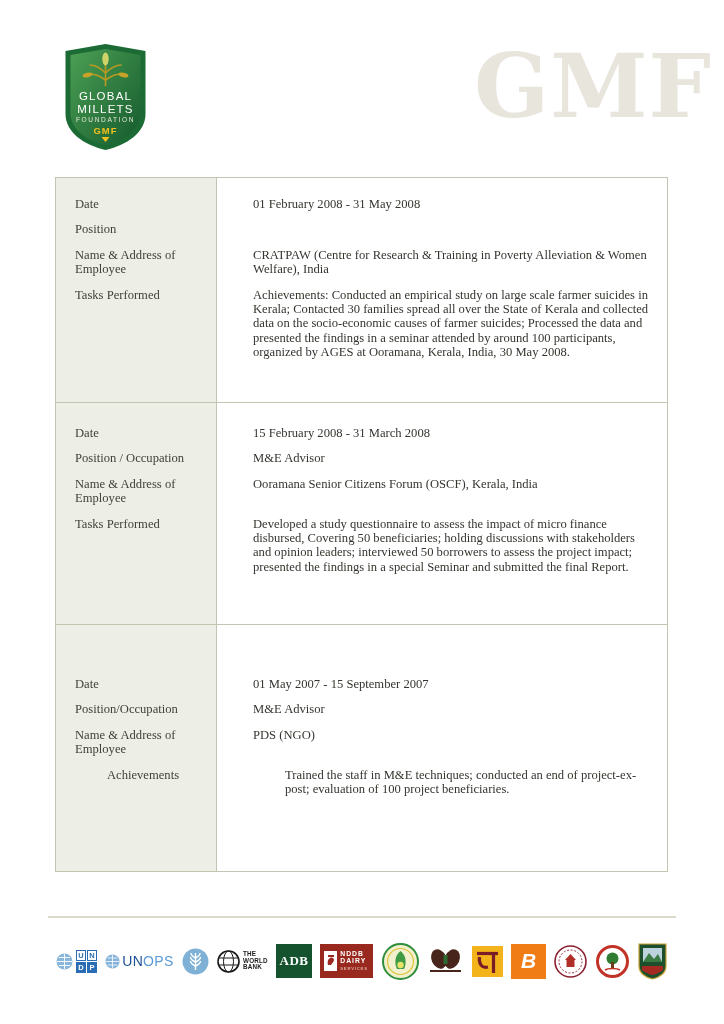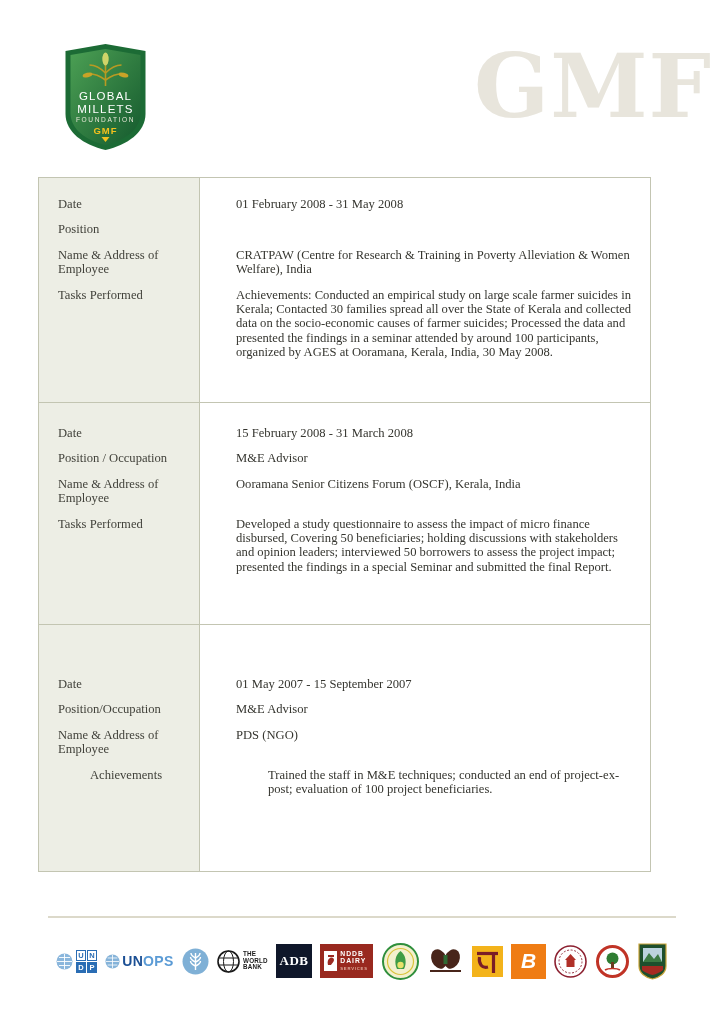"Date" .exp-table { left: 38px -> 55px }
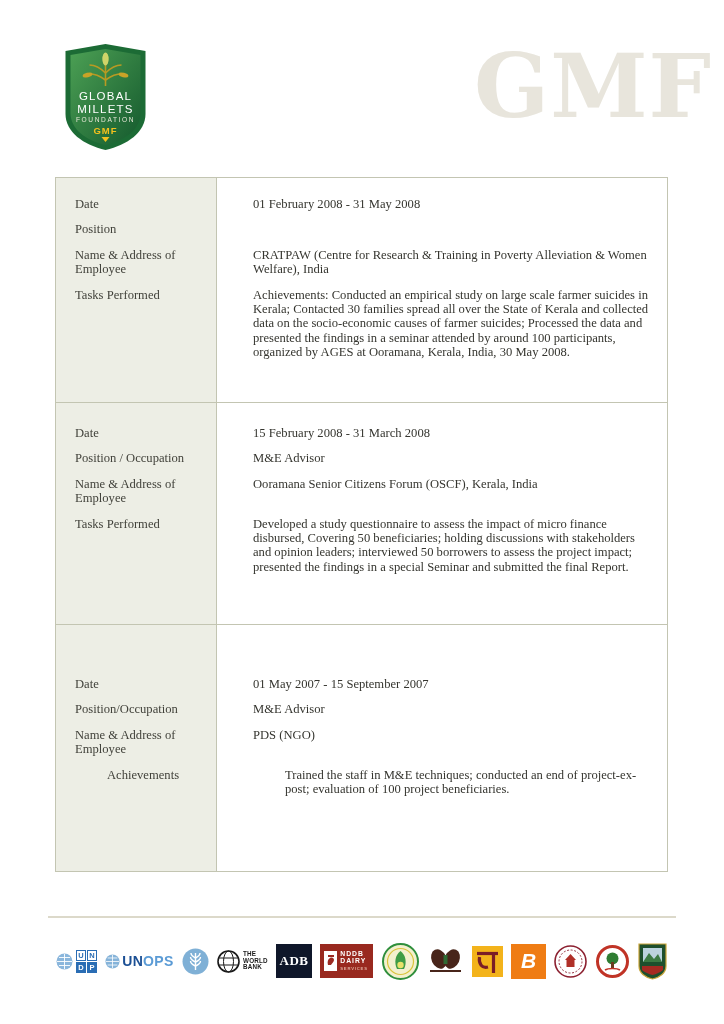"UNOPS" .unops-txt { font-weight: bold -> normal }
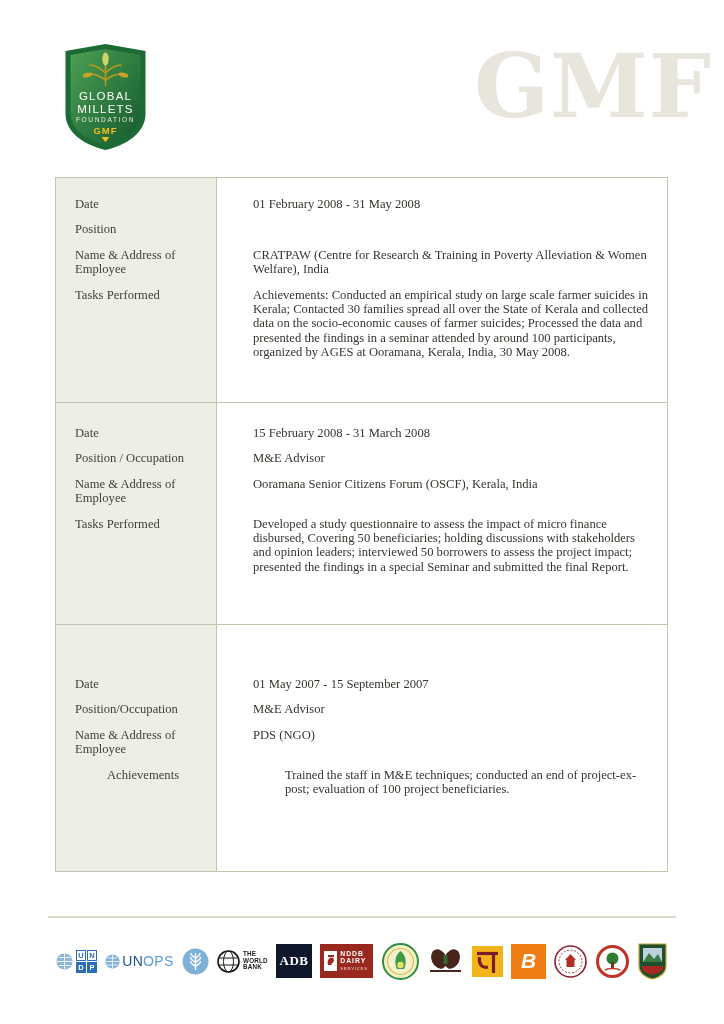"ADB" .adb-box { background: #0f172a -> #14532d }
